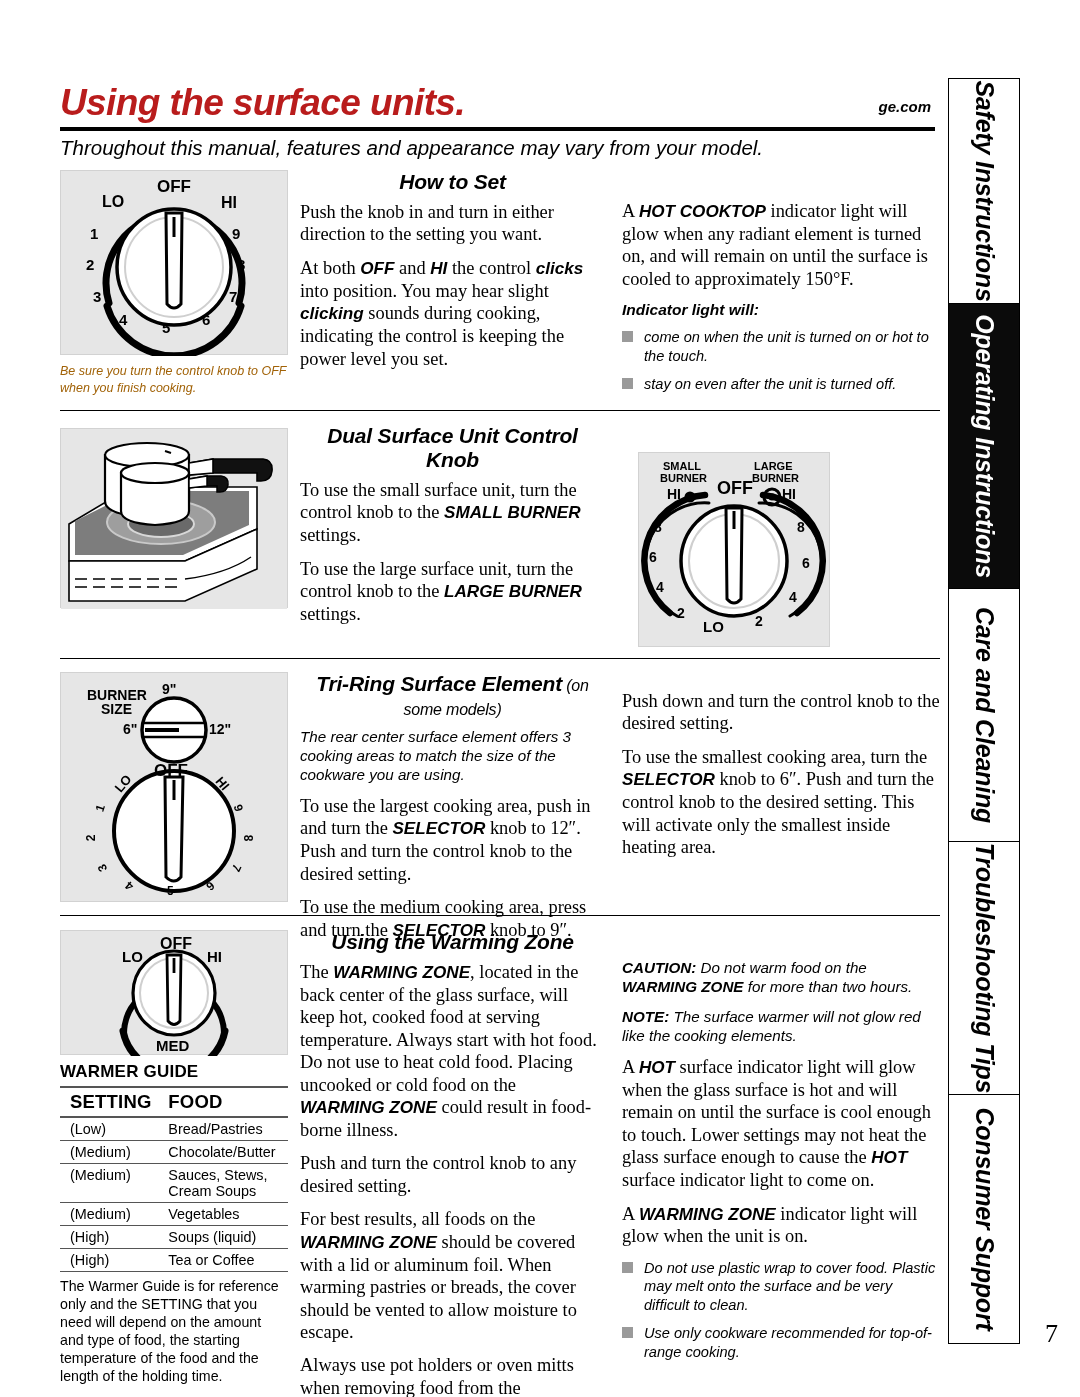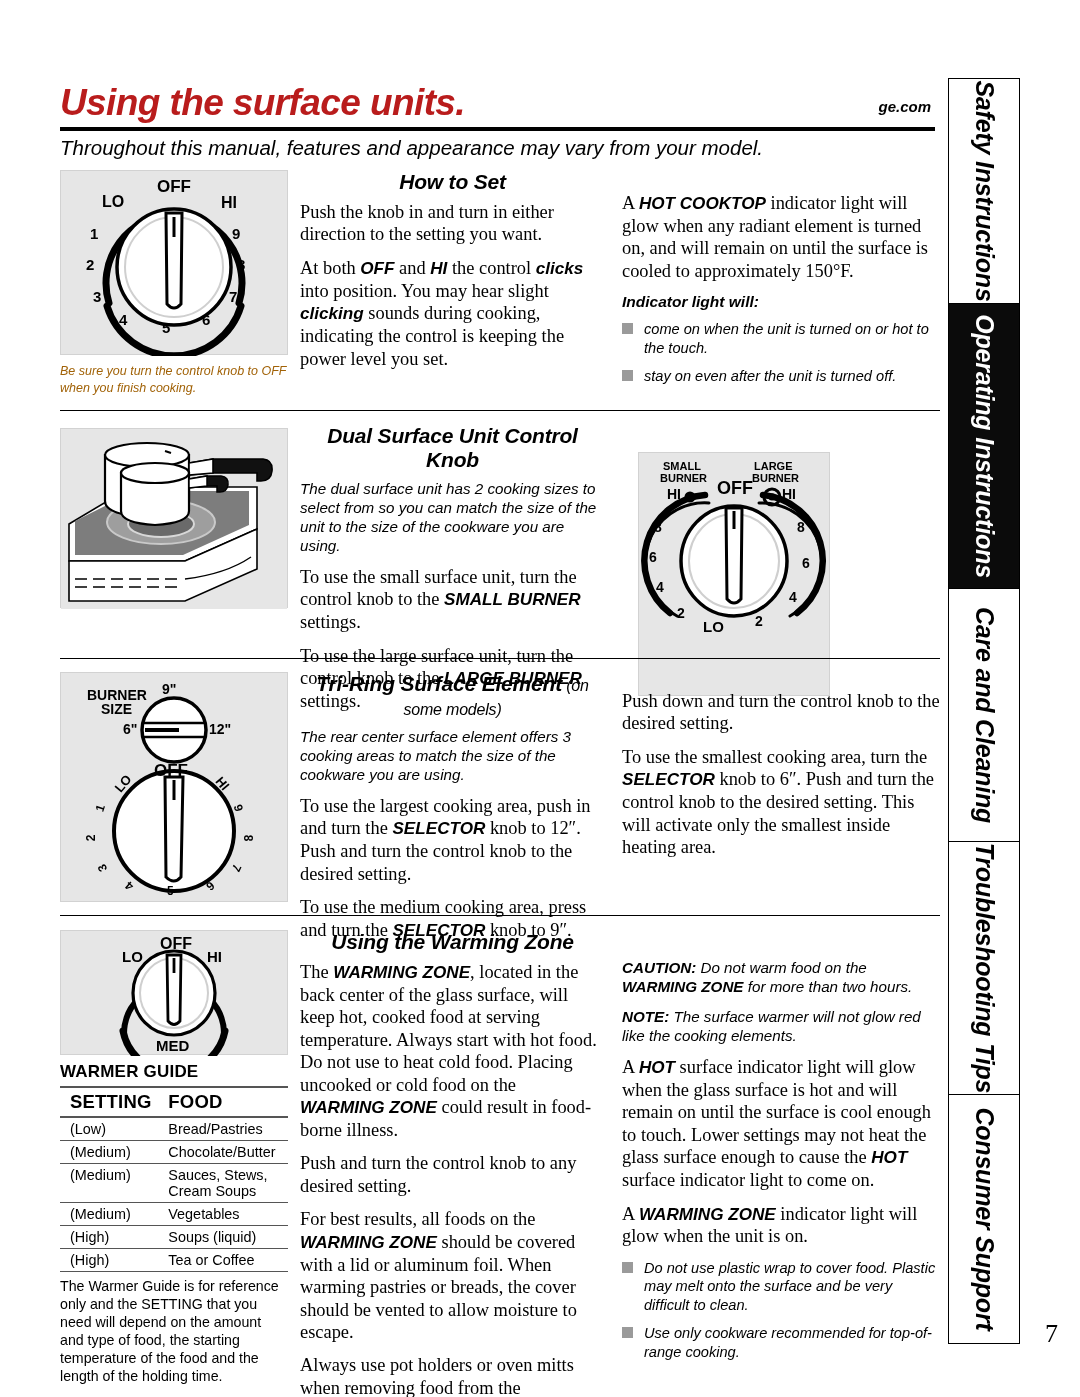"A HOT COOKTOP indicator light" div.col-right { top: 192px -> 200px }
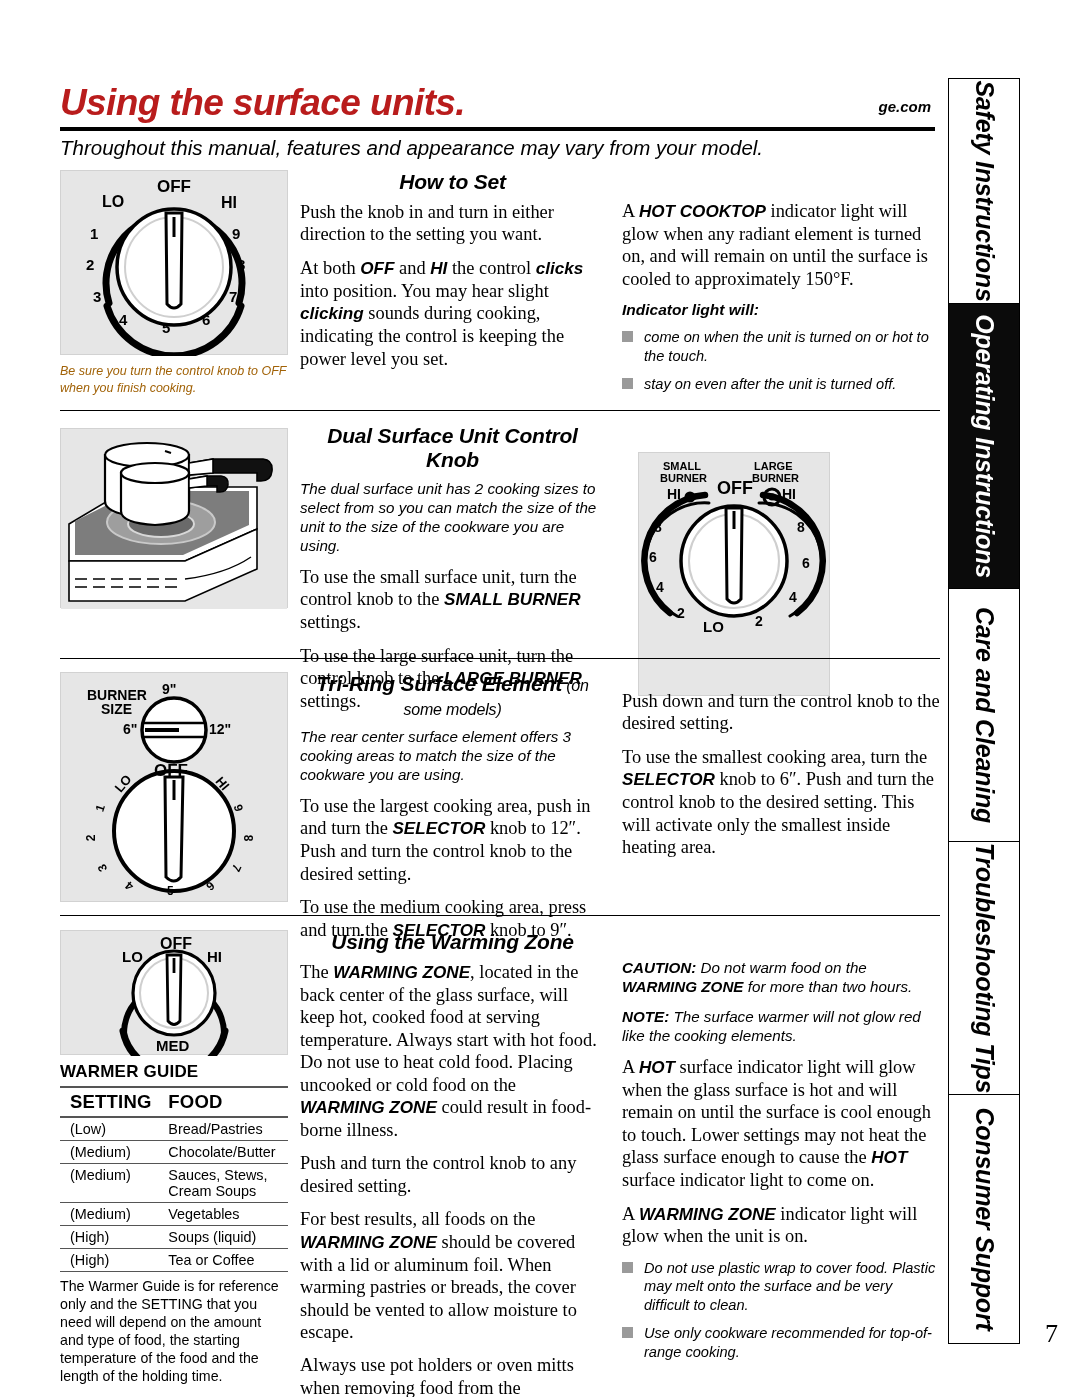"SMALL" div.figbox { height: 244px -> 195px }
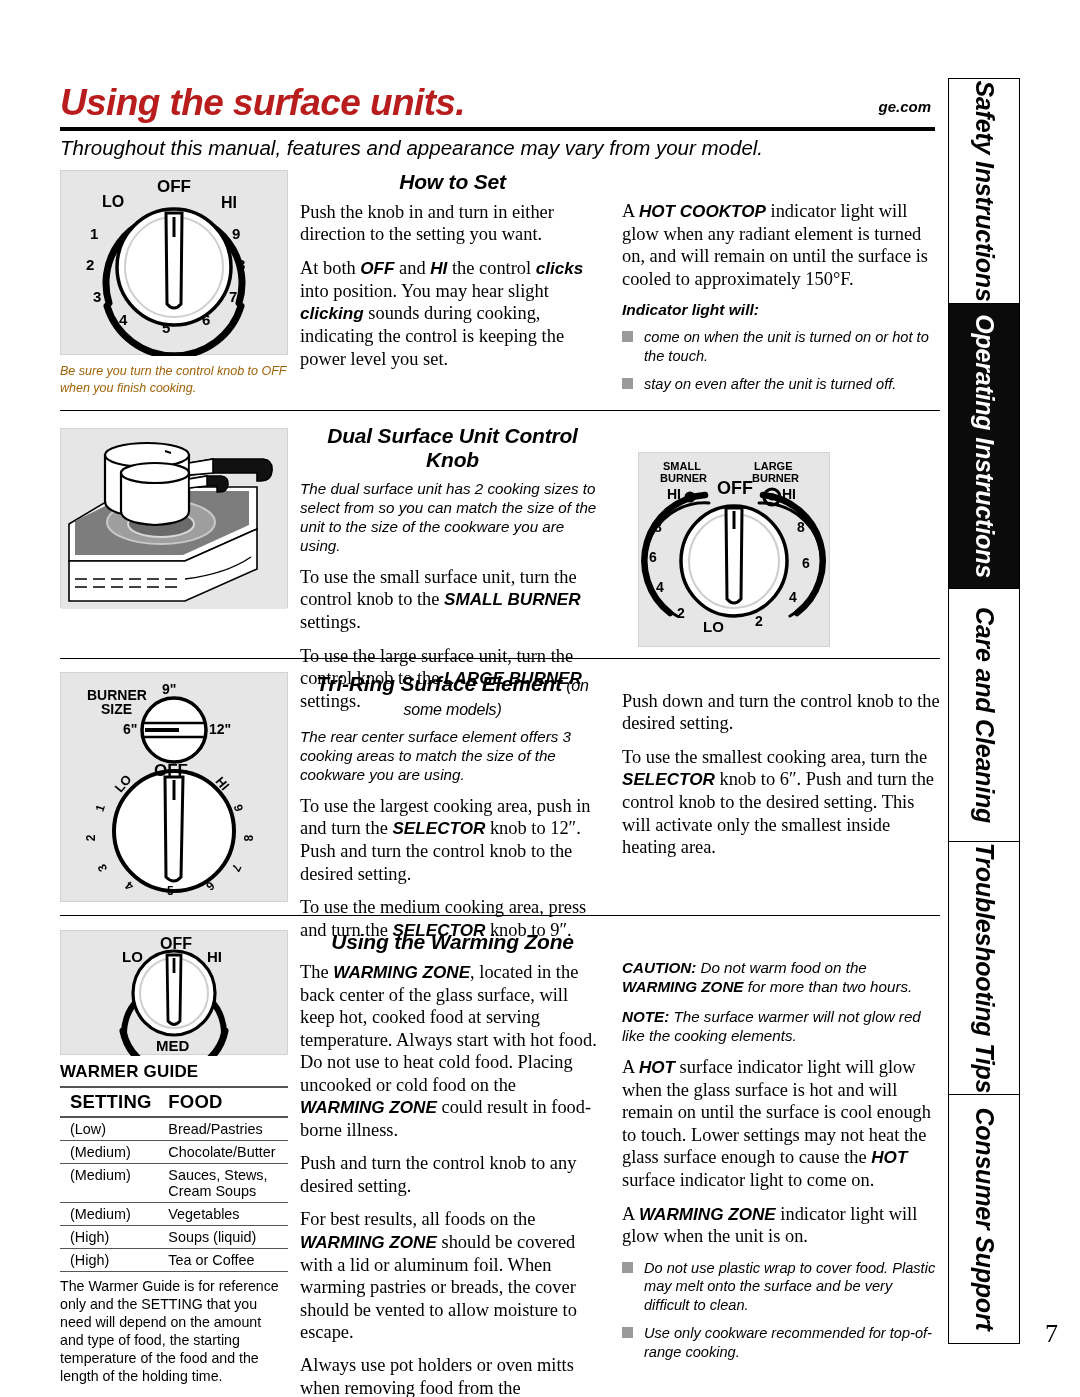"The dual surface unit has" p.sans-i { html: <p>The dual surface unit has 2 cooking sizes to select from so you can match the size of the unit to the size of the cookware you are using.</p> -> none }
